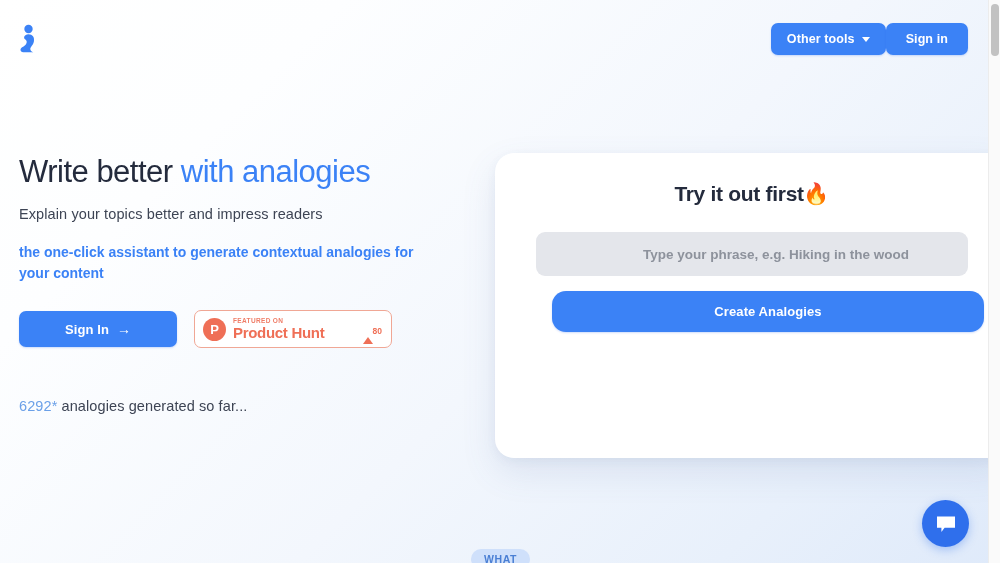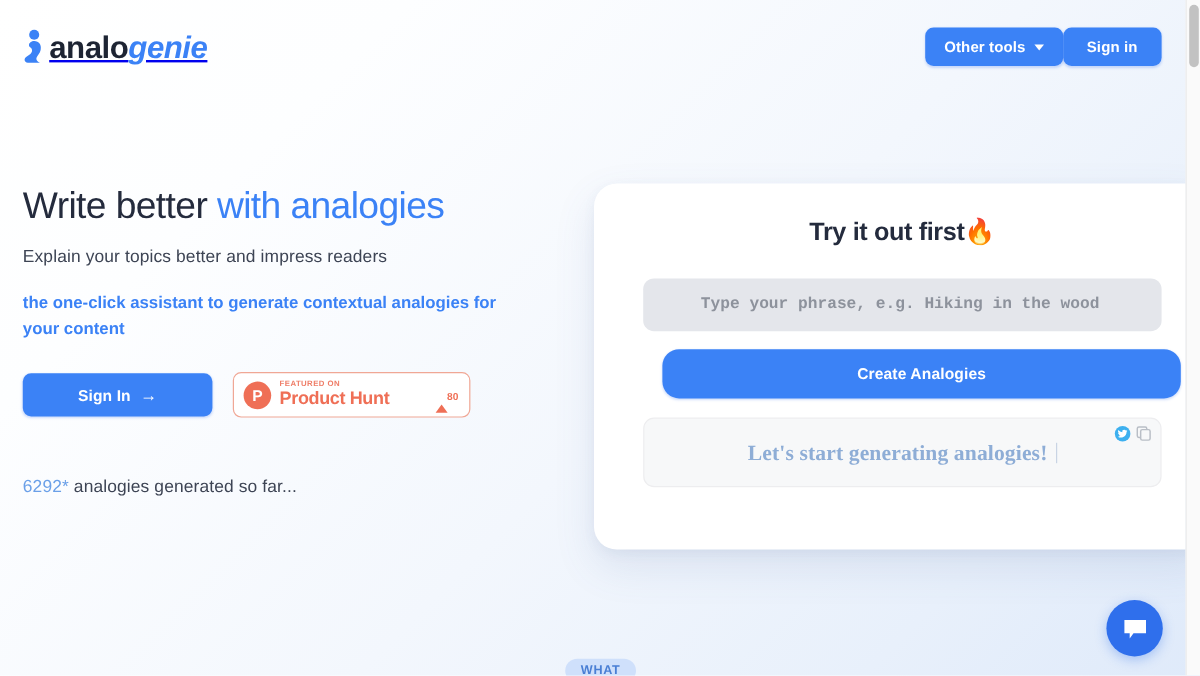"analogenie" span.logo-text { html: <span> <span>analo</span><span>genie</span> </span> -> none }
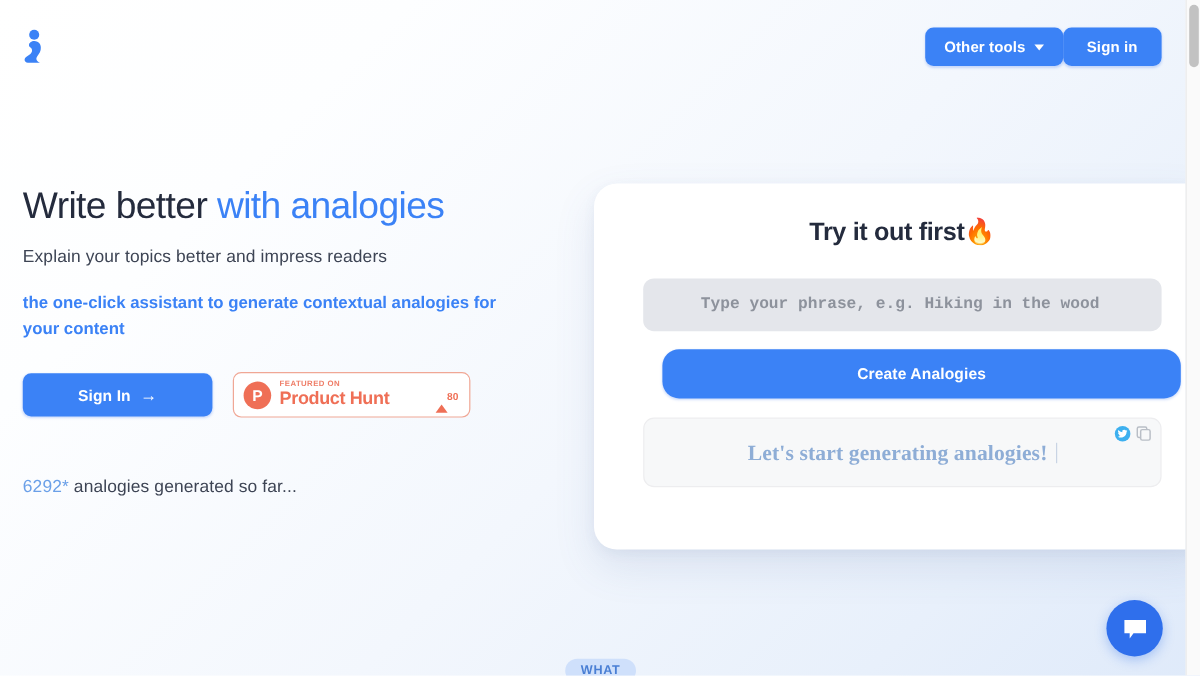"Type your phrase, e.g. Hiking" .phrase-input { font-family: Liberation Mono, monospace -> Liberation Sans, sans-serif; text-align: none -> center }
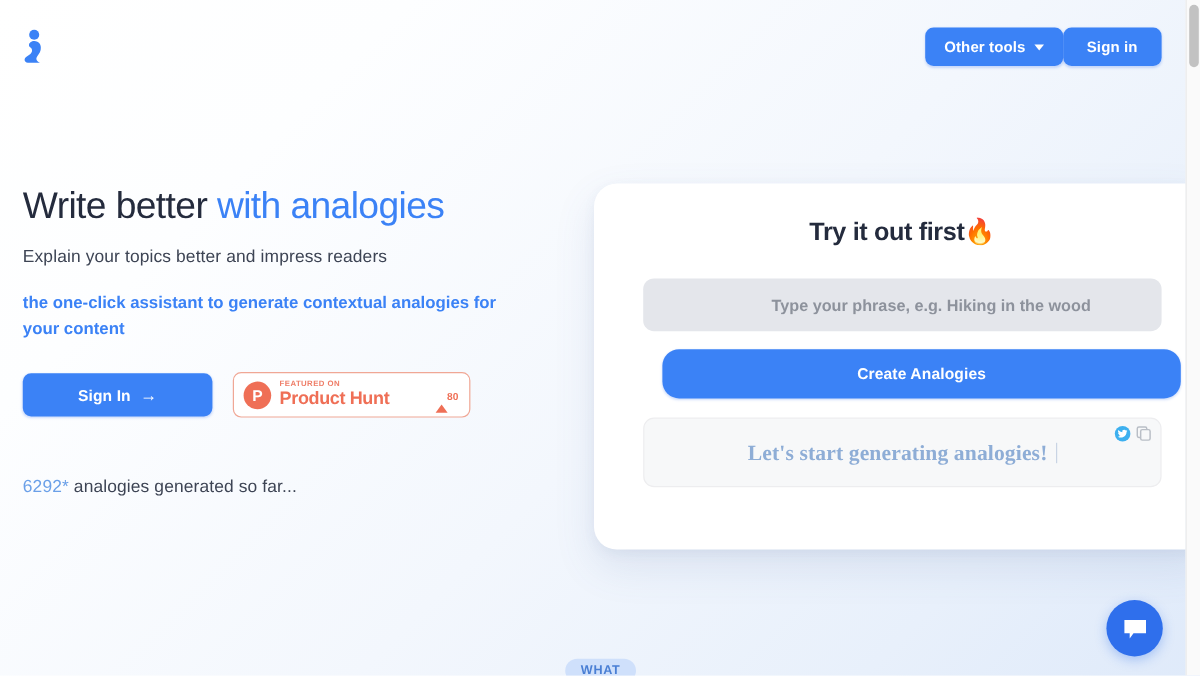"Let's start generating analogies!" div.result-box { html: <div> <span>Let's start generating analogies!</span> <span></span> <div> <span> <svg> <path></path> </svg> </span> <svg> <rect></rect> <rect></rect> </svg> </div> </div> -> none }
